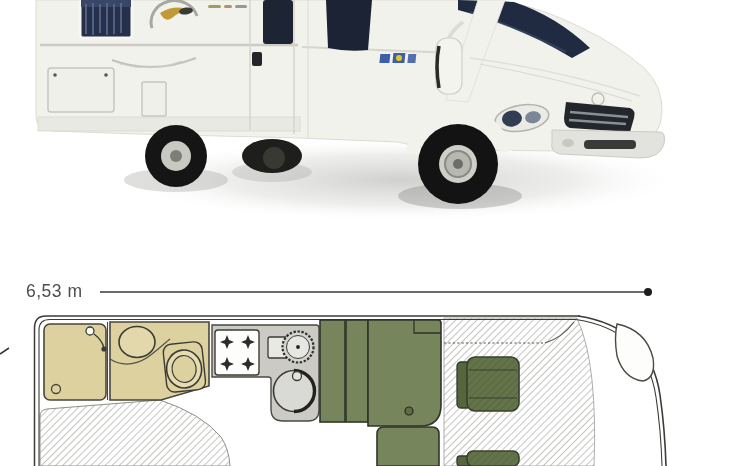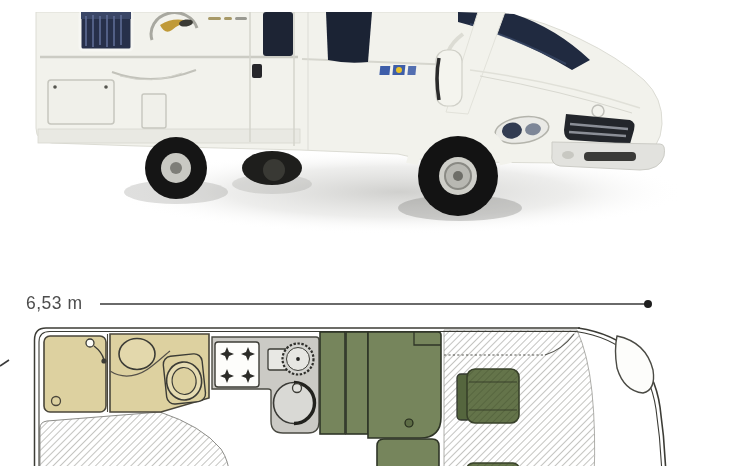"6,53 m" .stage { margin-top: 12px -> none }
